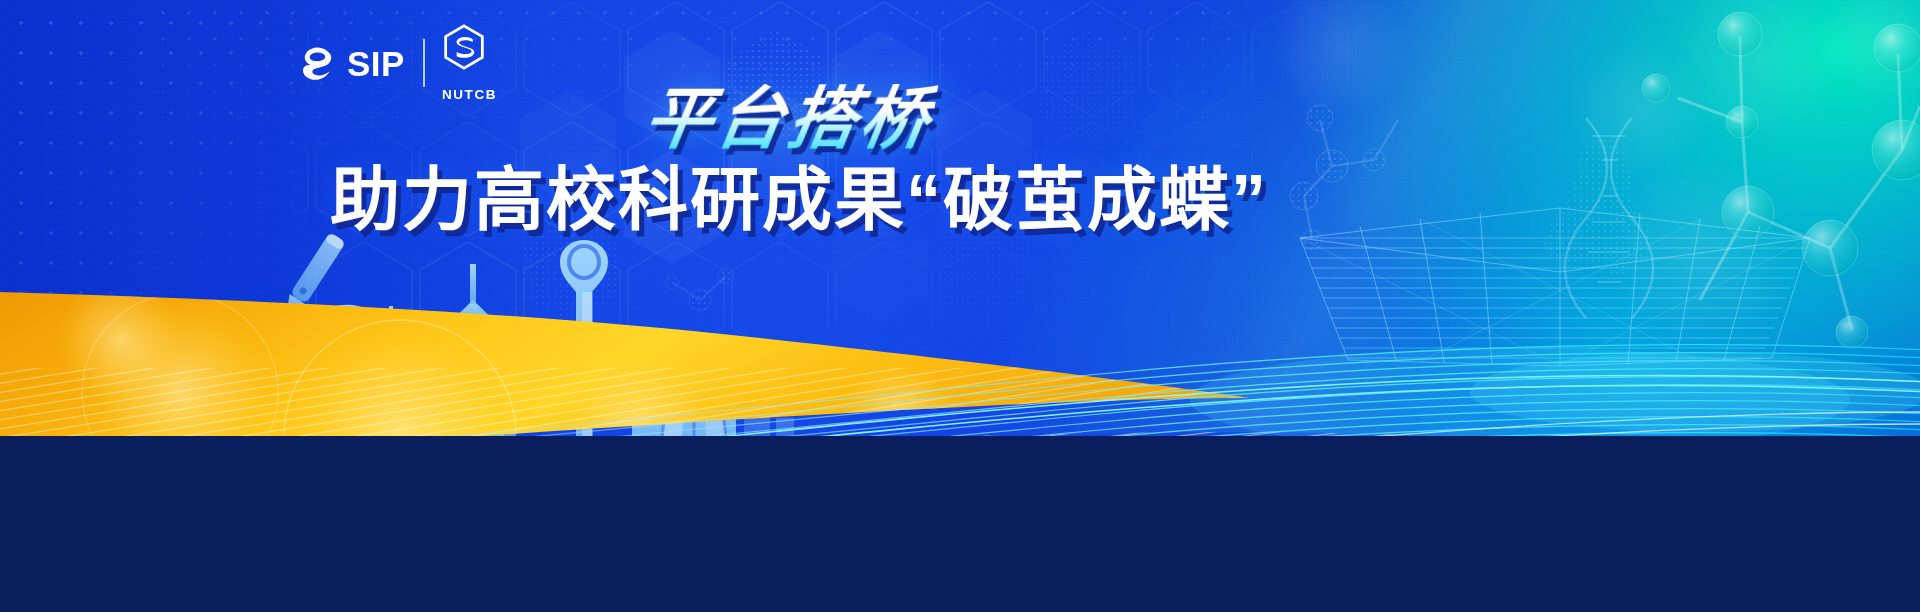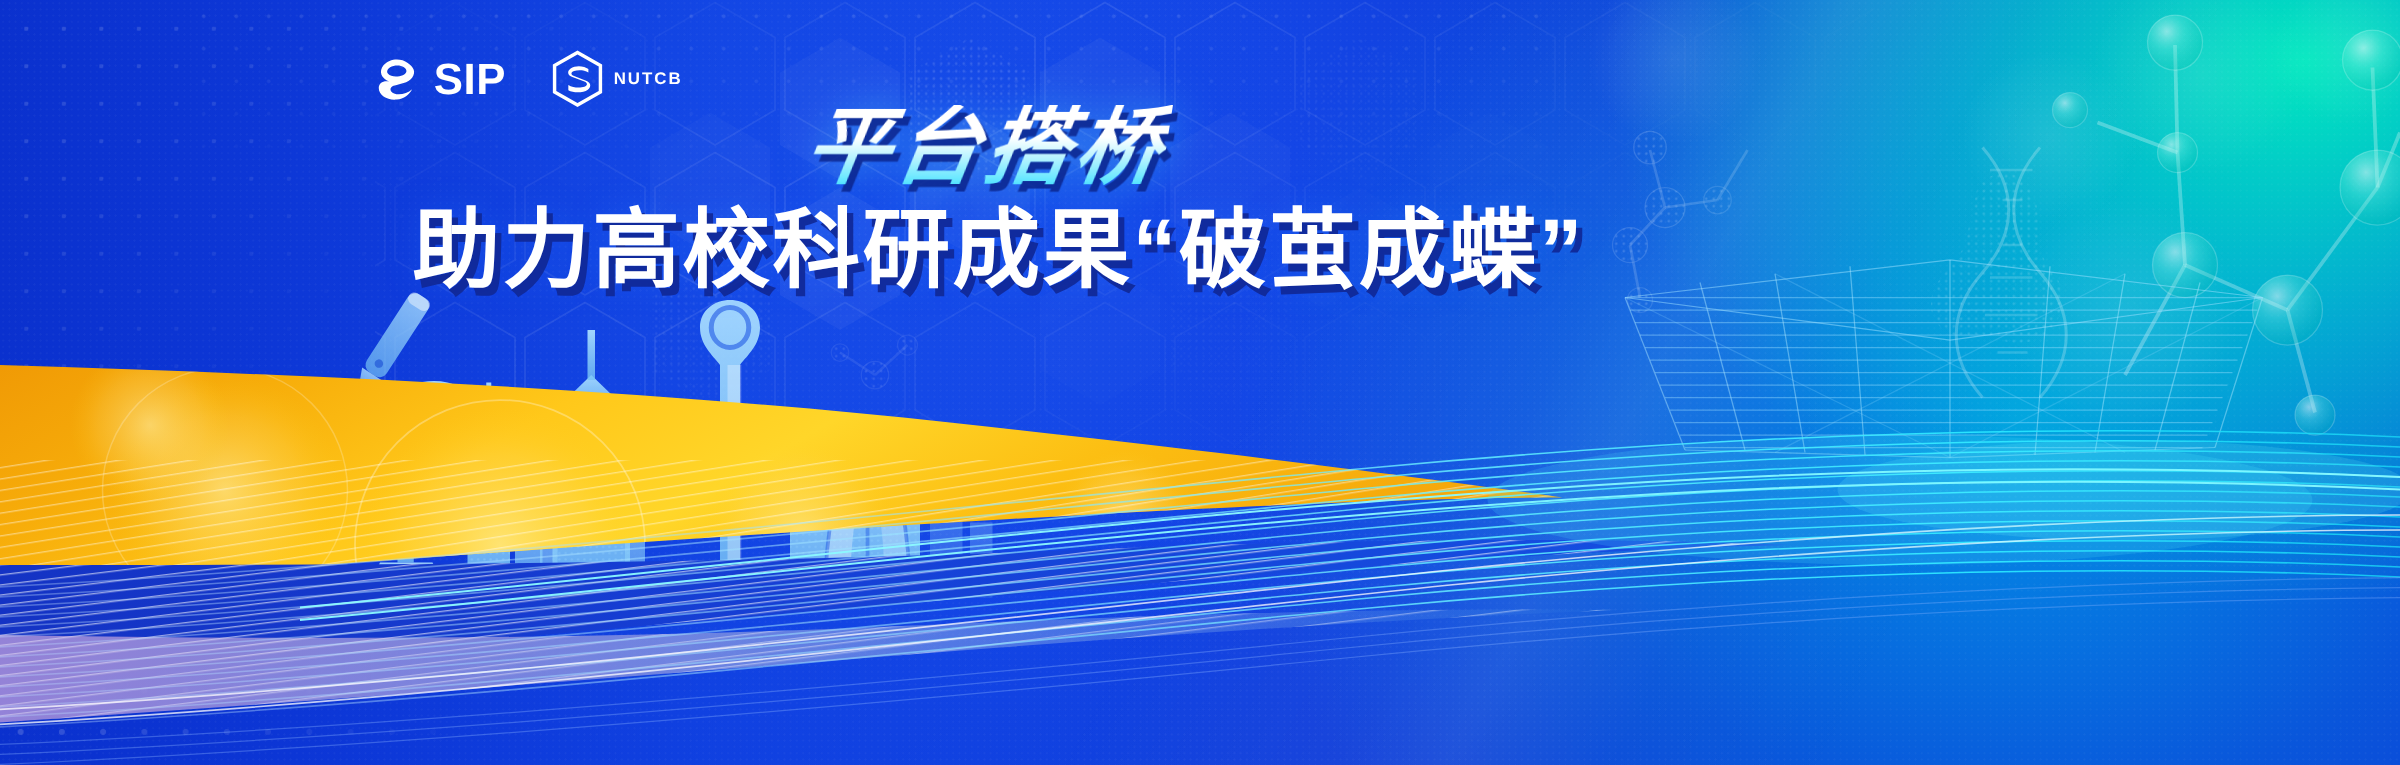"SIP" #banner { height: 612px -> 436px }
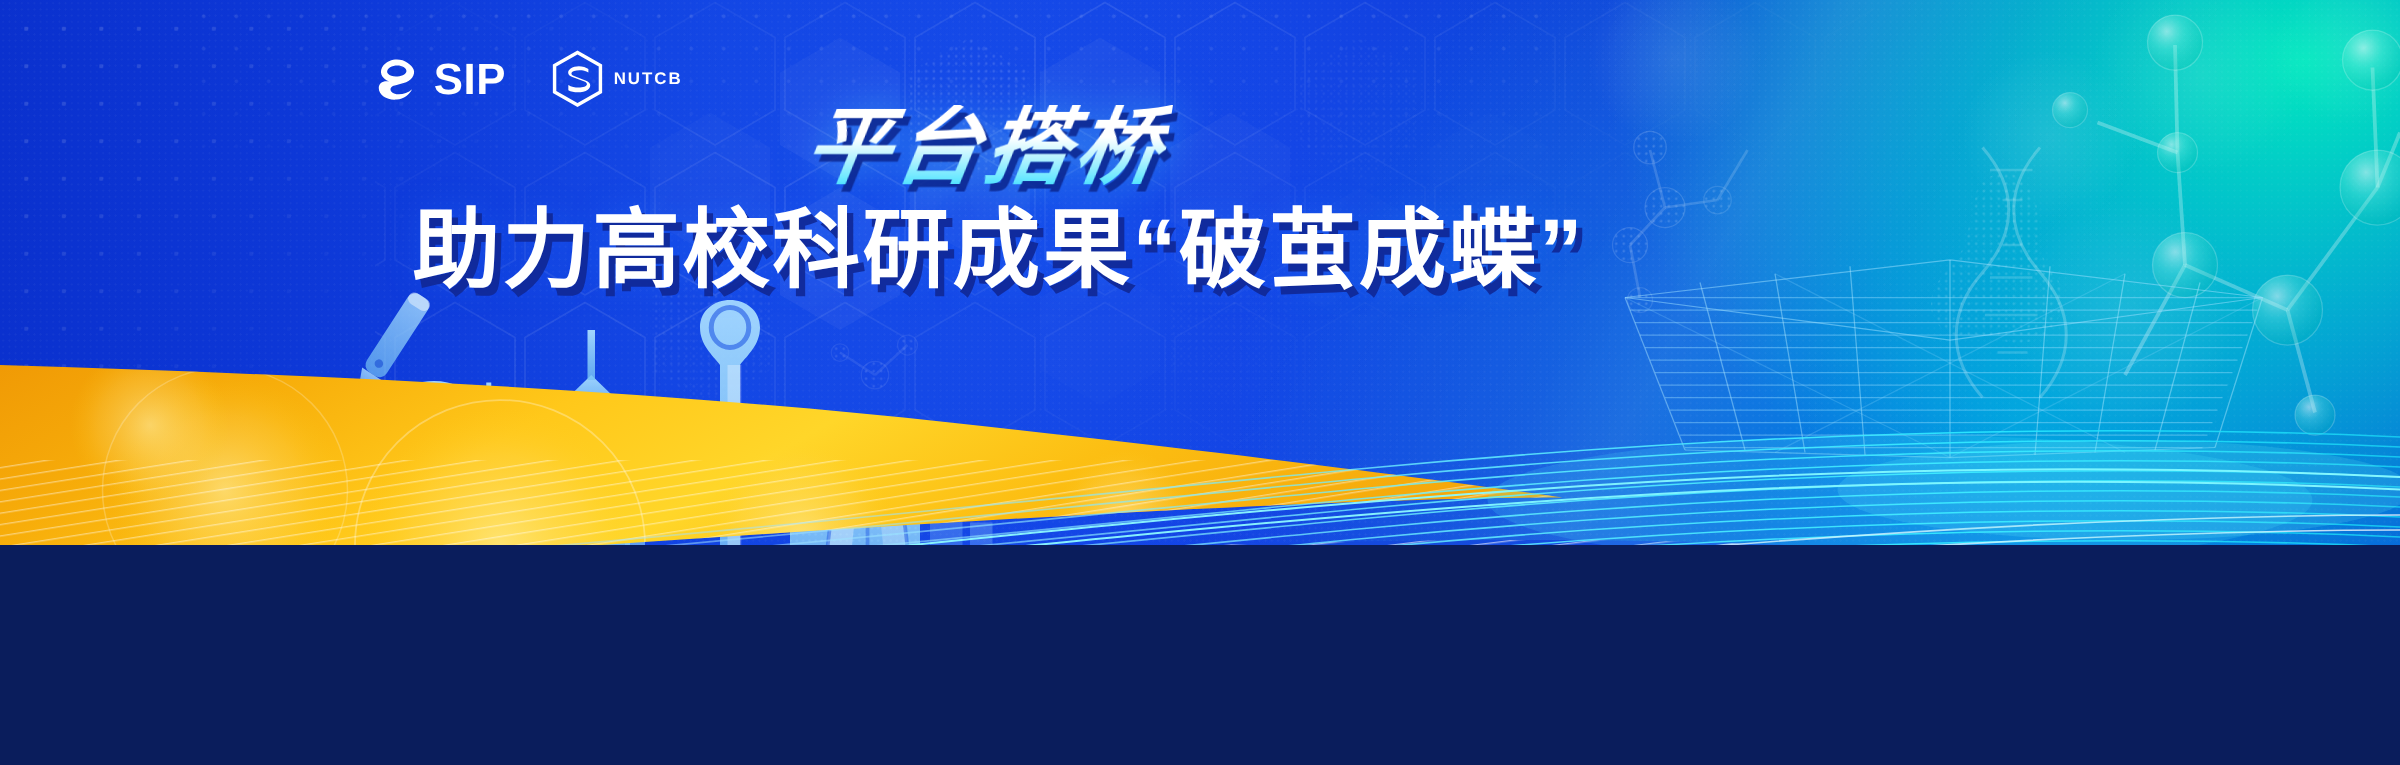"NUTCB" .logo-nutcb { align-items: center -> none; flex-direction: row -> column; gap: 7px -> 18px }
